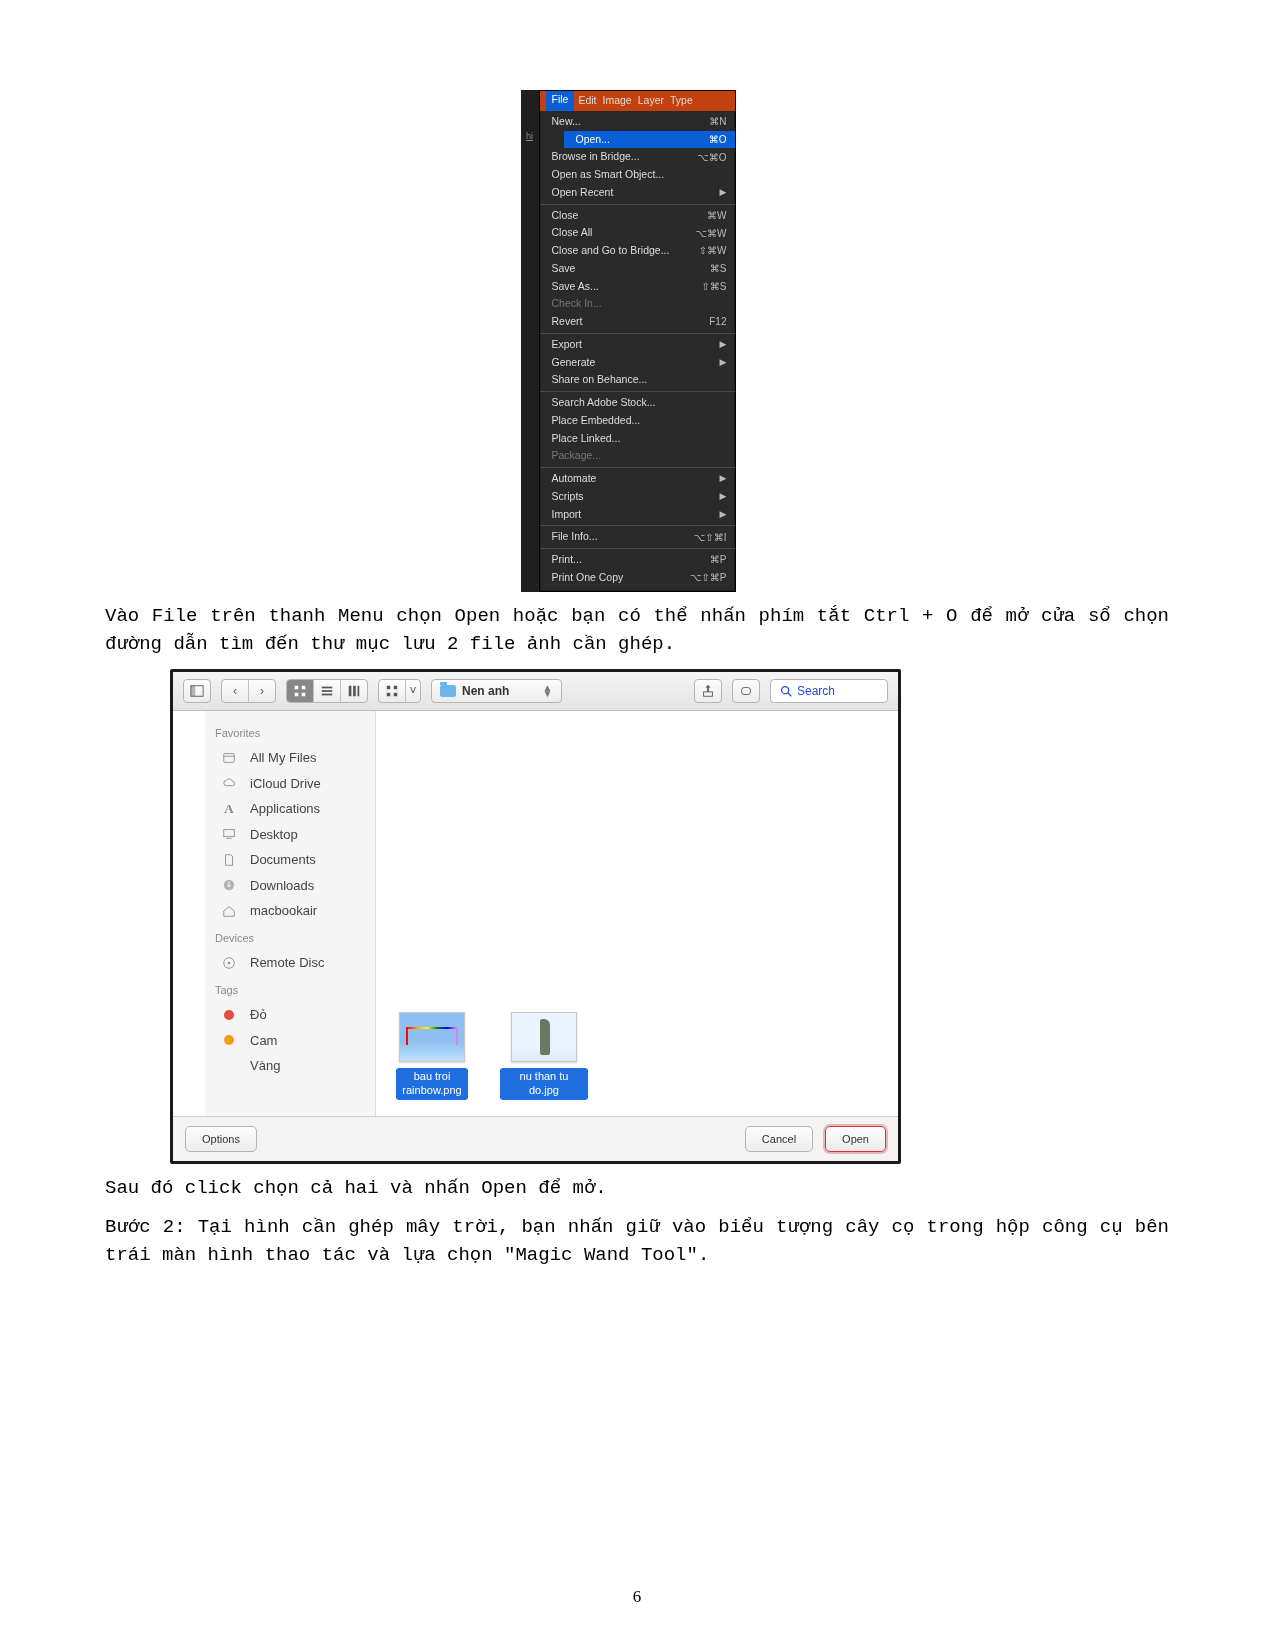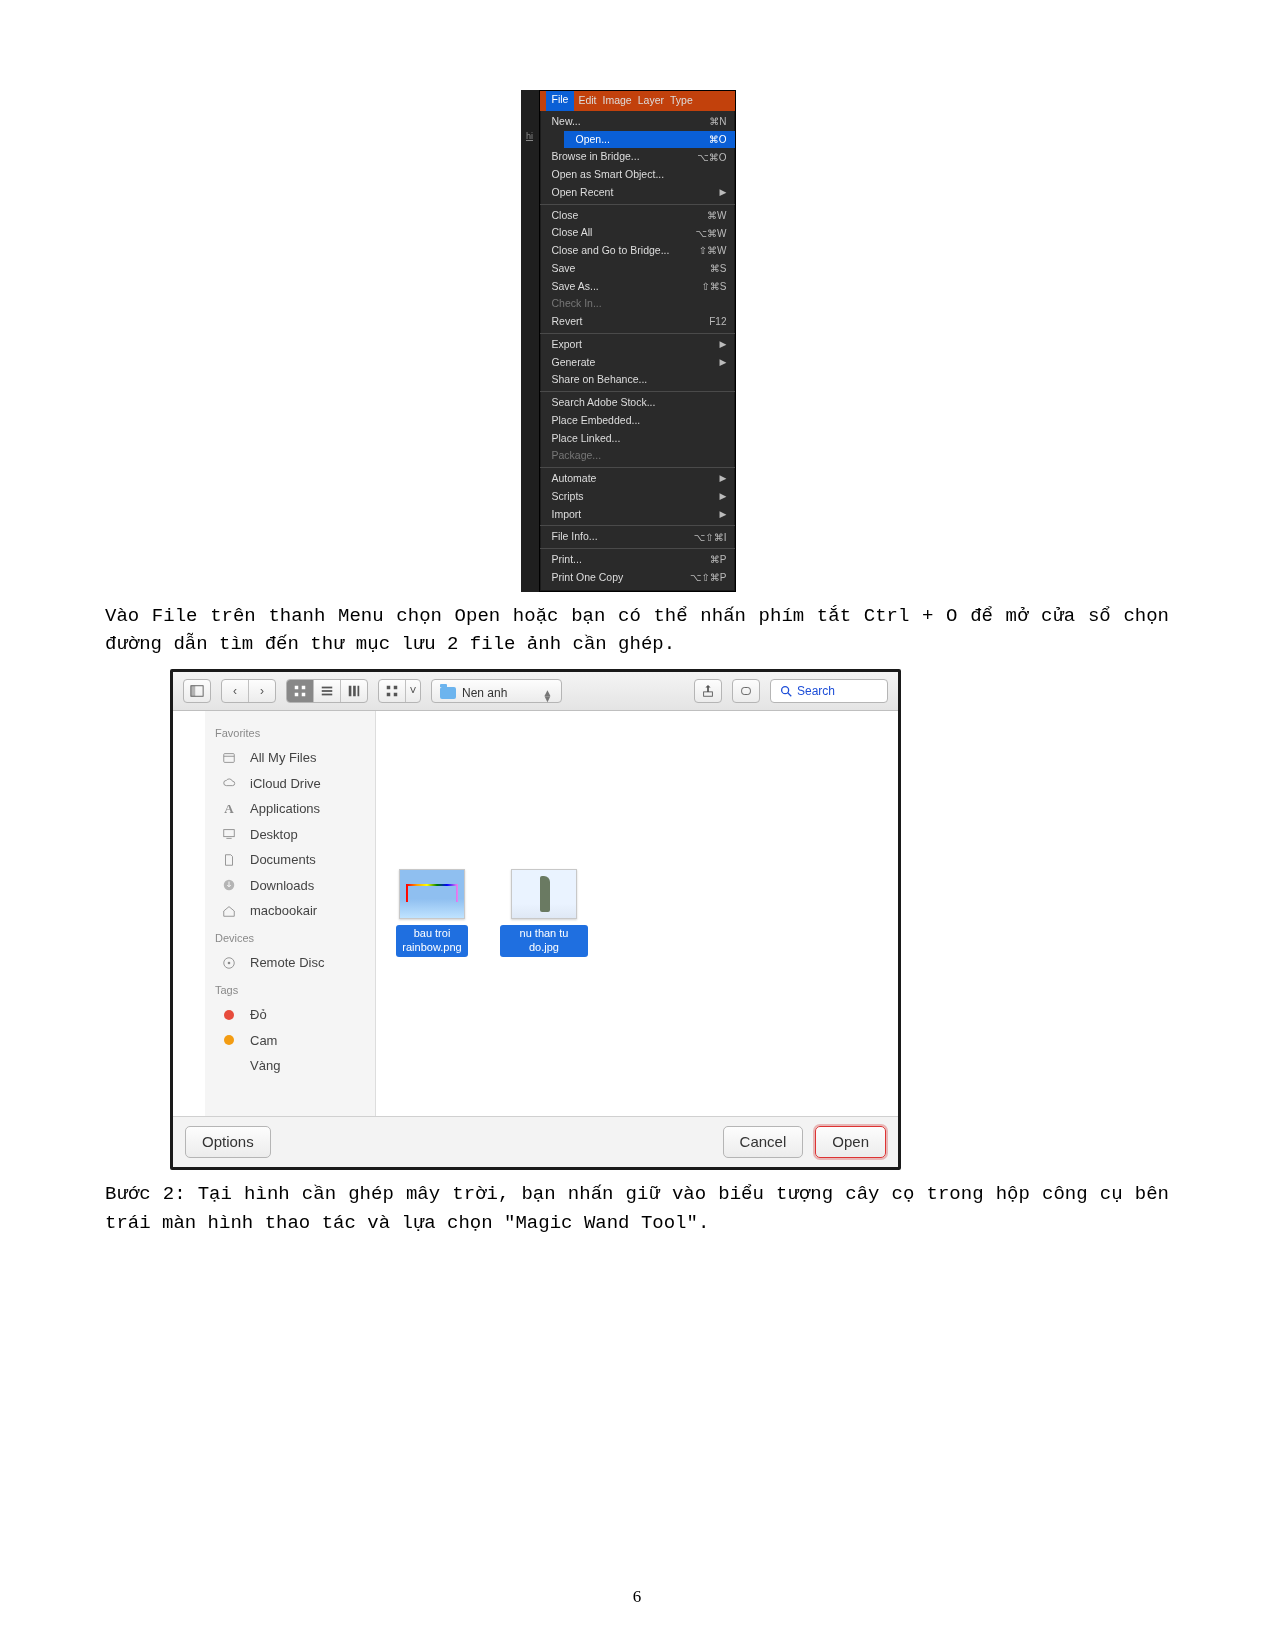"Nen anh" .tb-folder { align-items: flex-end -> center; font-weight: none -> bold }
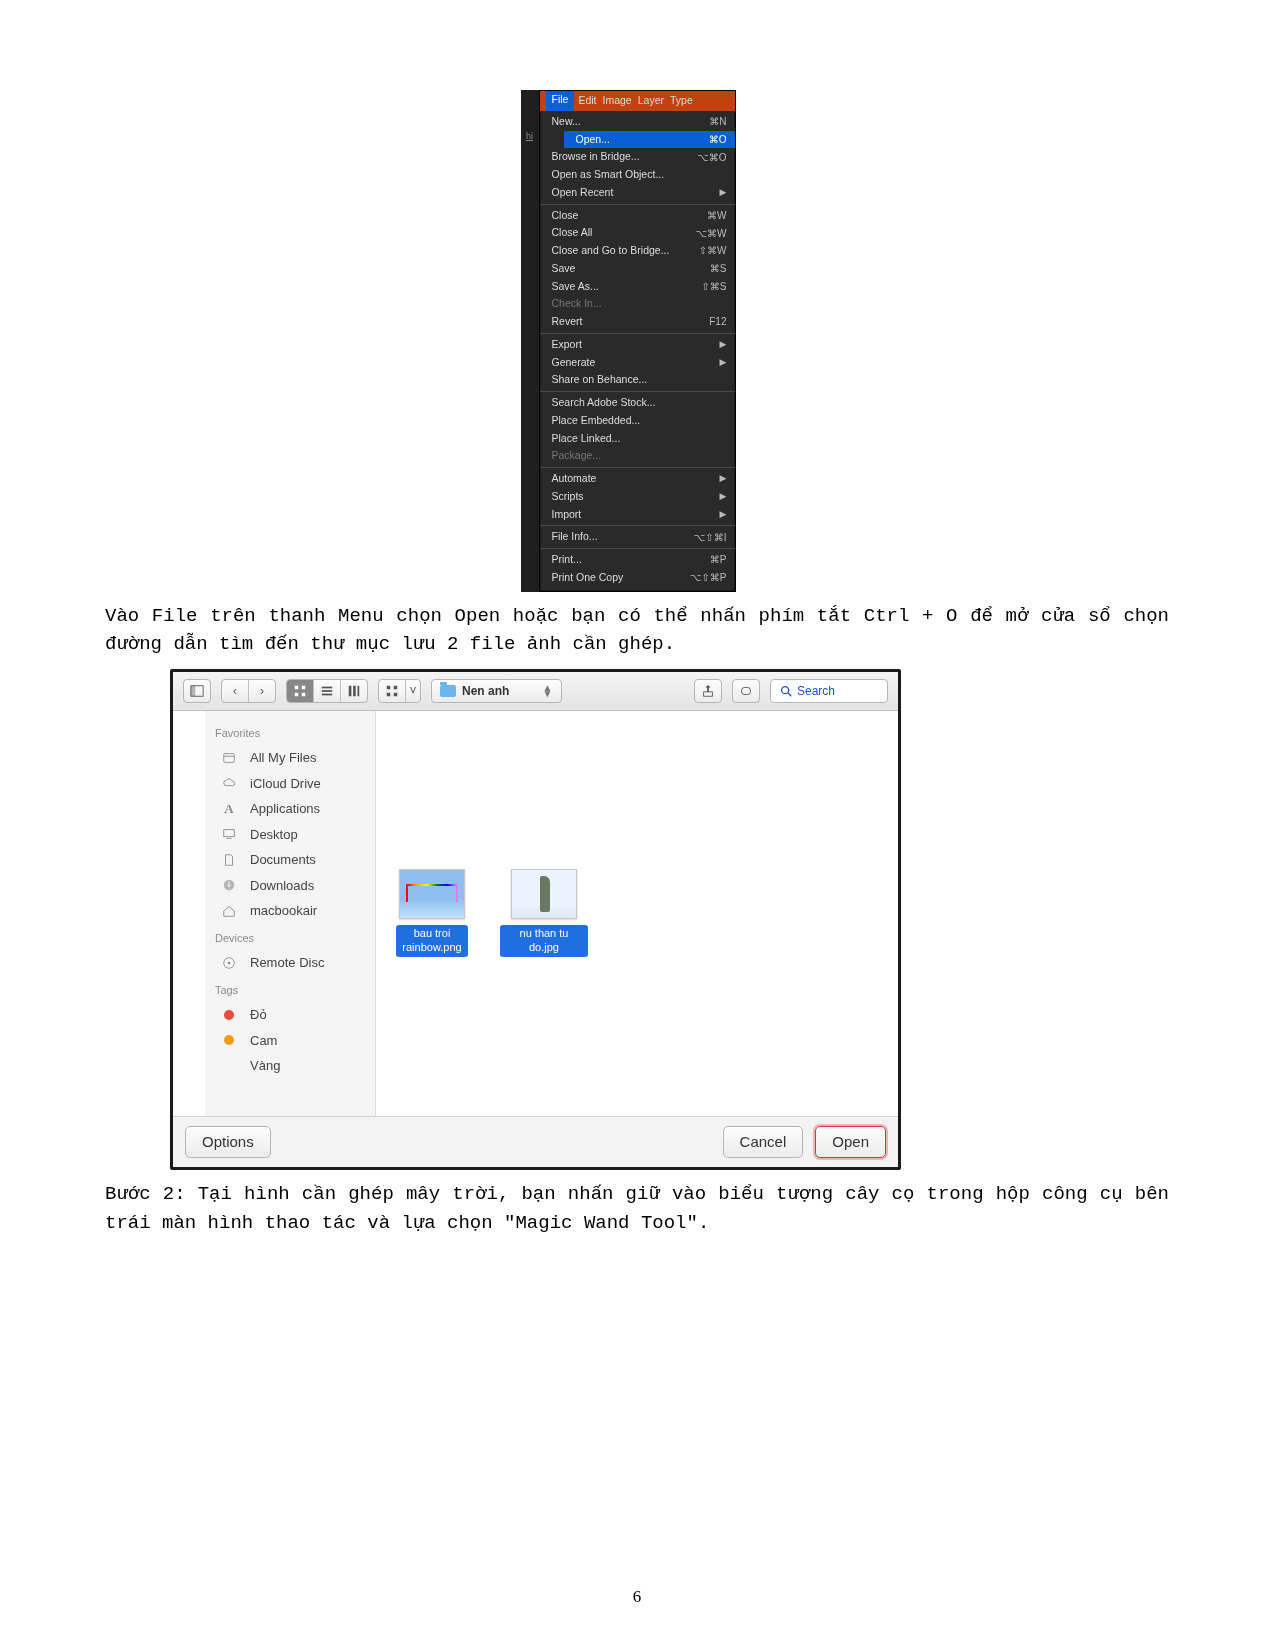"bau troi" .finder-files { align-items: center -> flex-end }
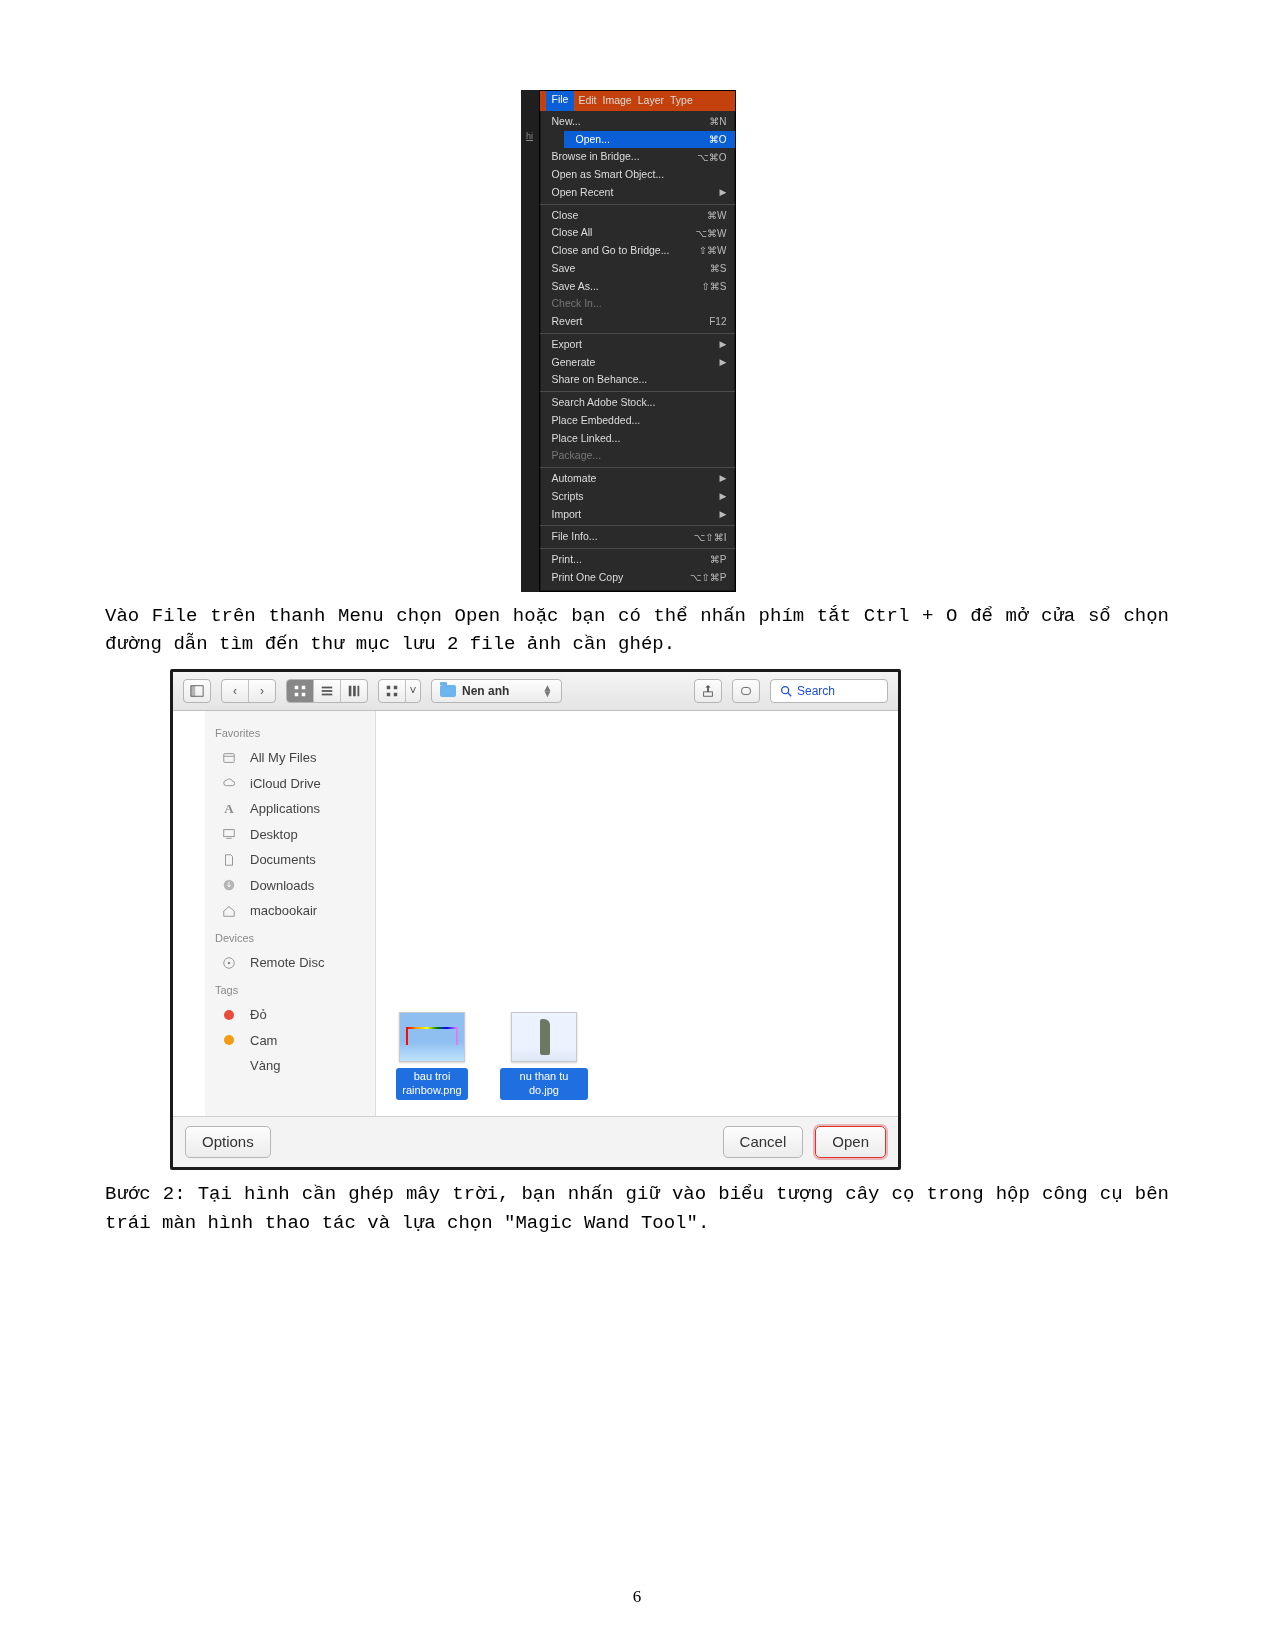"Options" .fbtn { font-size: 15px -> 11px }
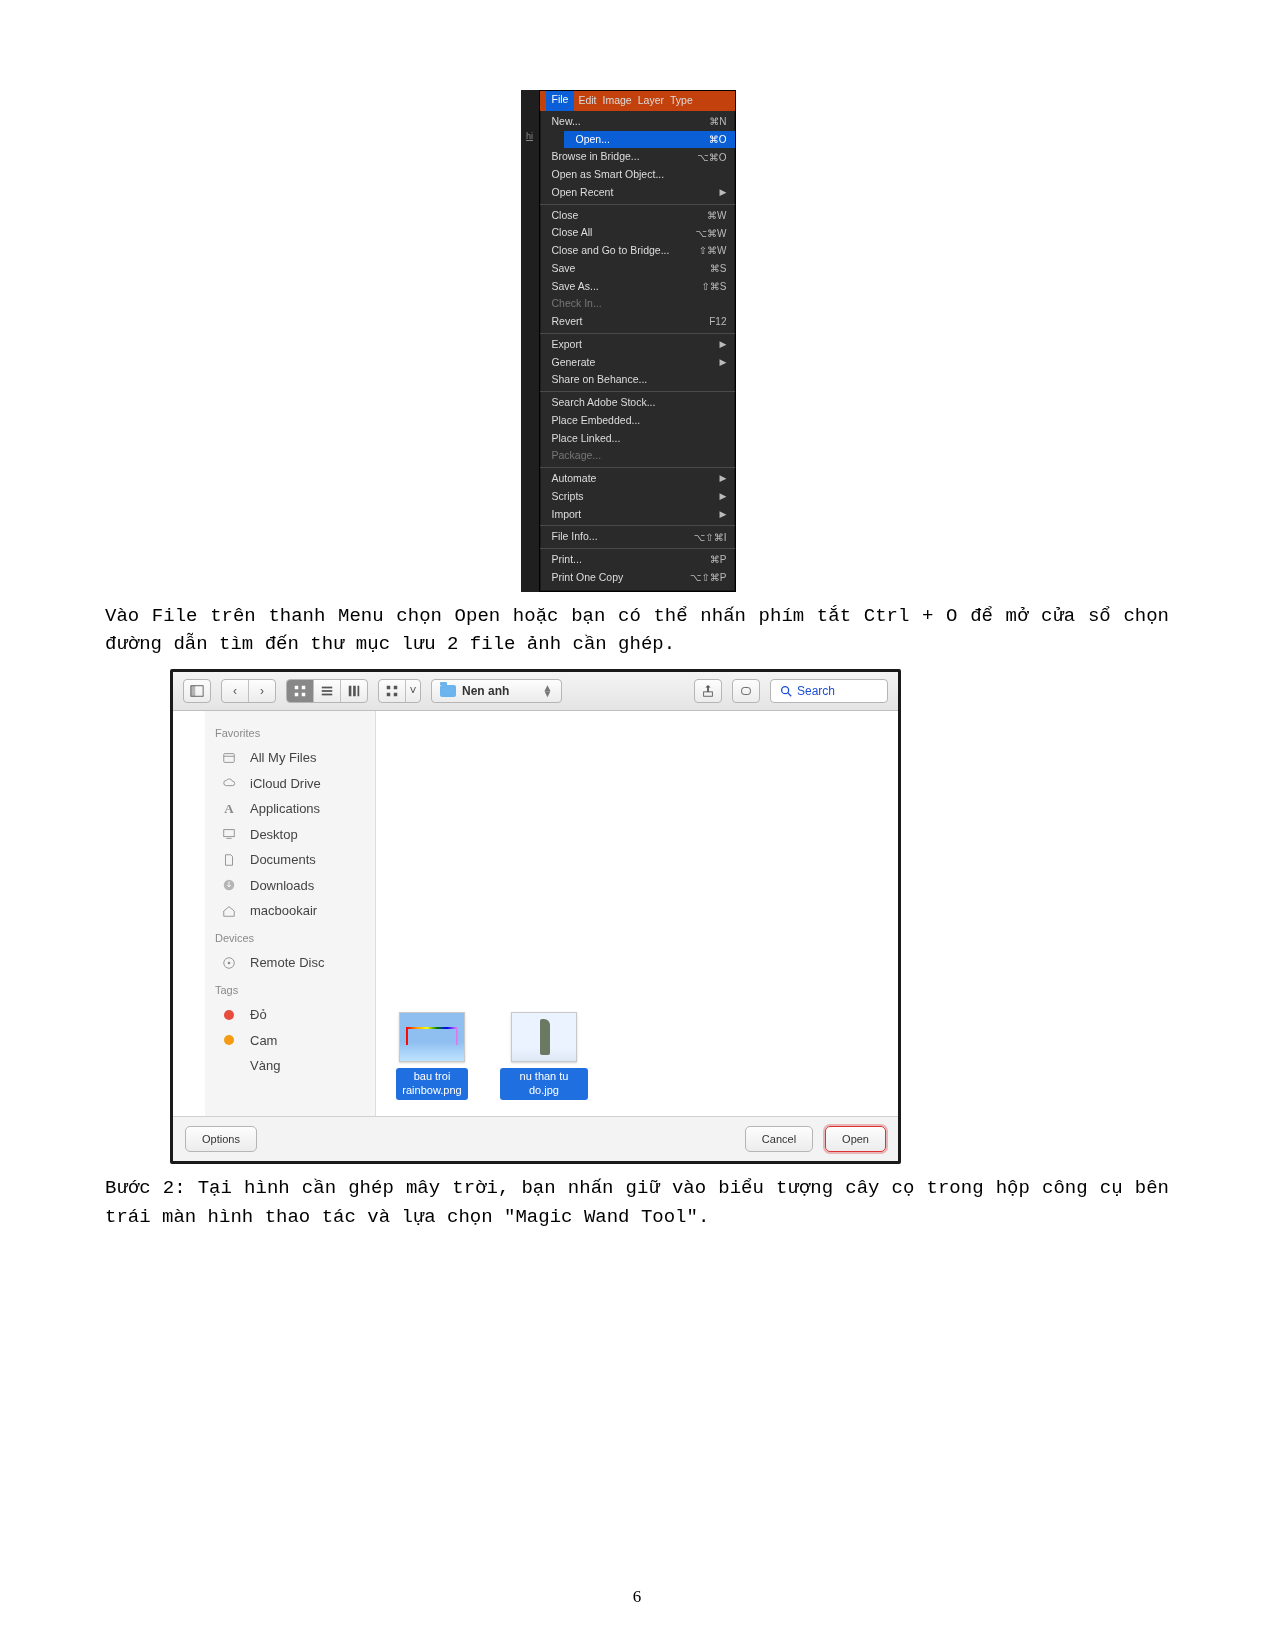"Sau đó click chọn cả" p.para { html: none -> <p>Sau đó click chọn cả hai và nhấn Open để mở.</p> }
